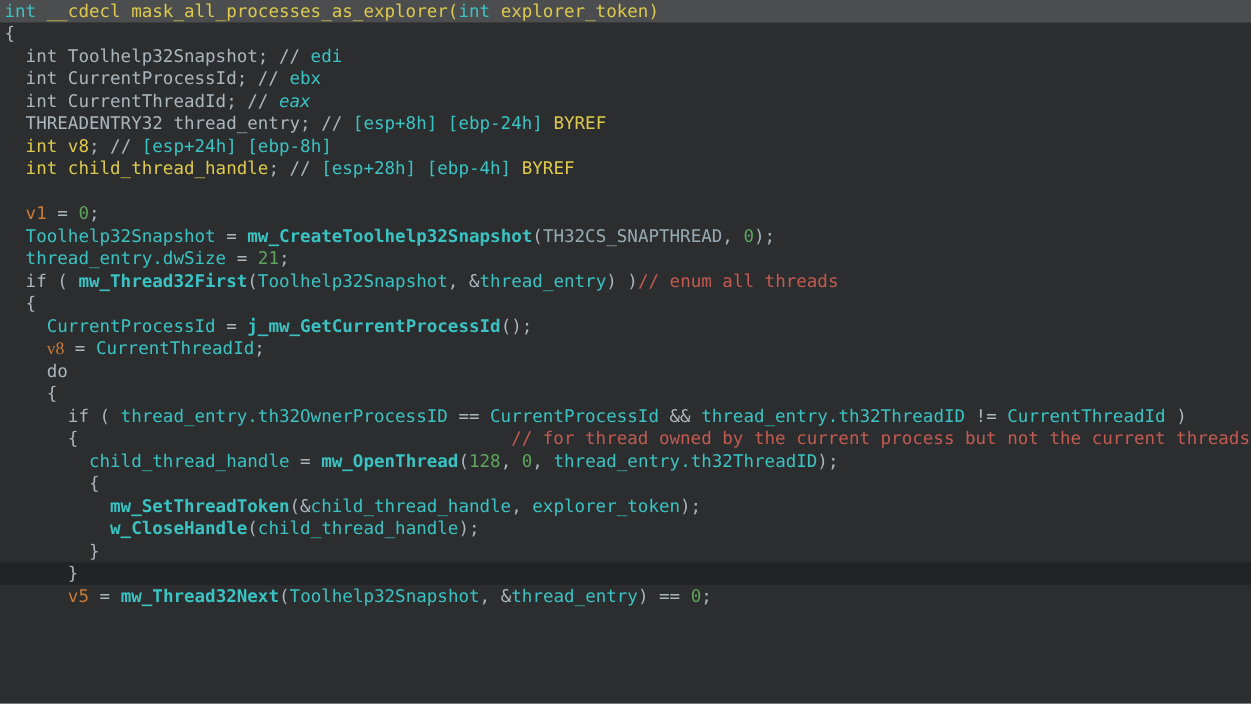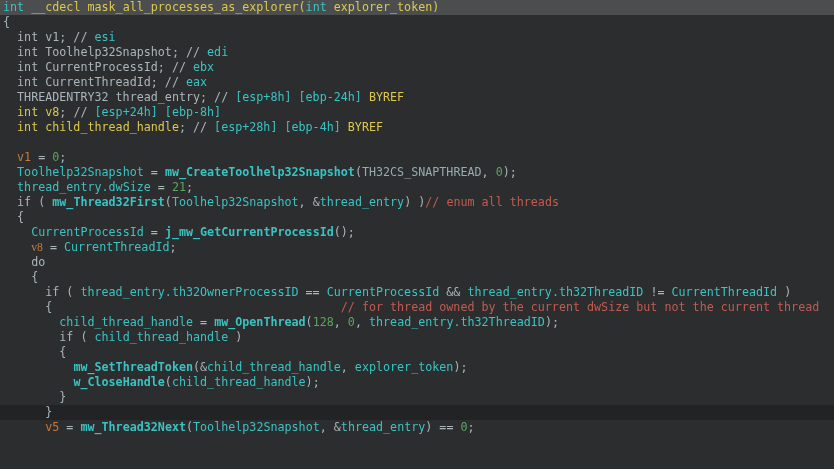"int v1; // esi" div.line { html: <div><span> int v1; // </span><span>esi</span></div> -> none }
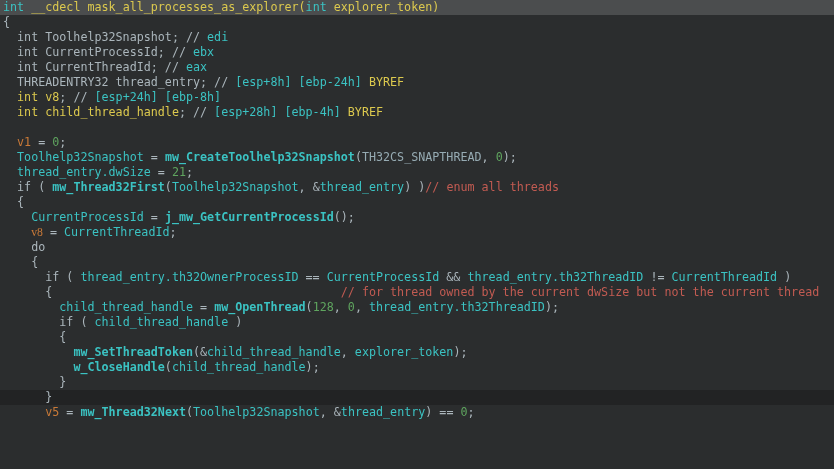"eax" span { font-style: none -> italic }
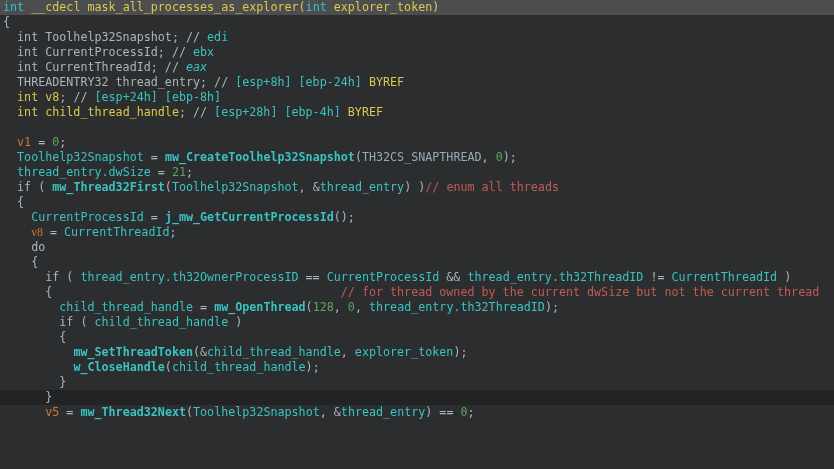"// for thread owned by" span { text: dwSize but not the current thread -> process but not the current threads }
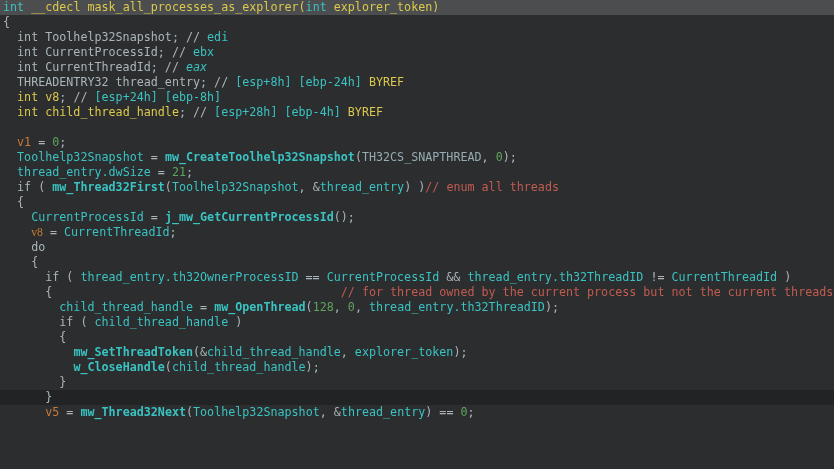"if ( child_thread_handle )" div.line { html: <div><span> if ( </span><span>child_thread_handle</span><span> )</span></div> -> none }
